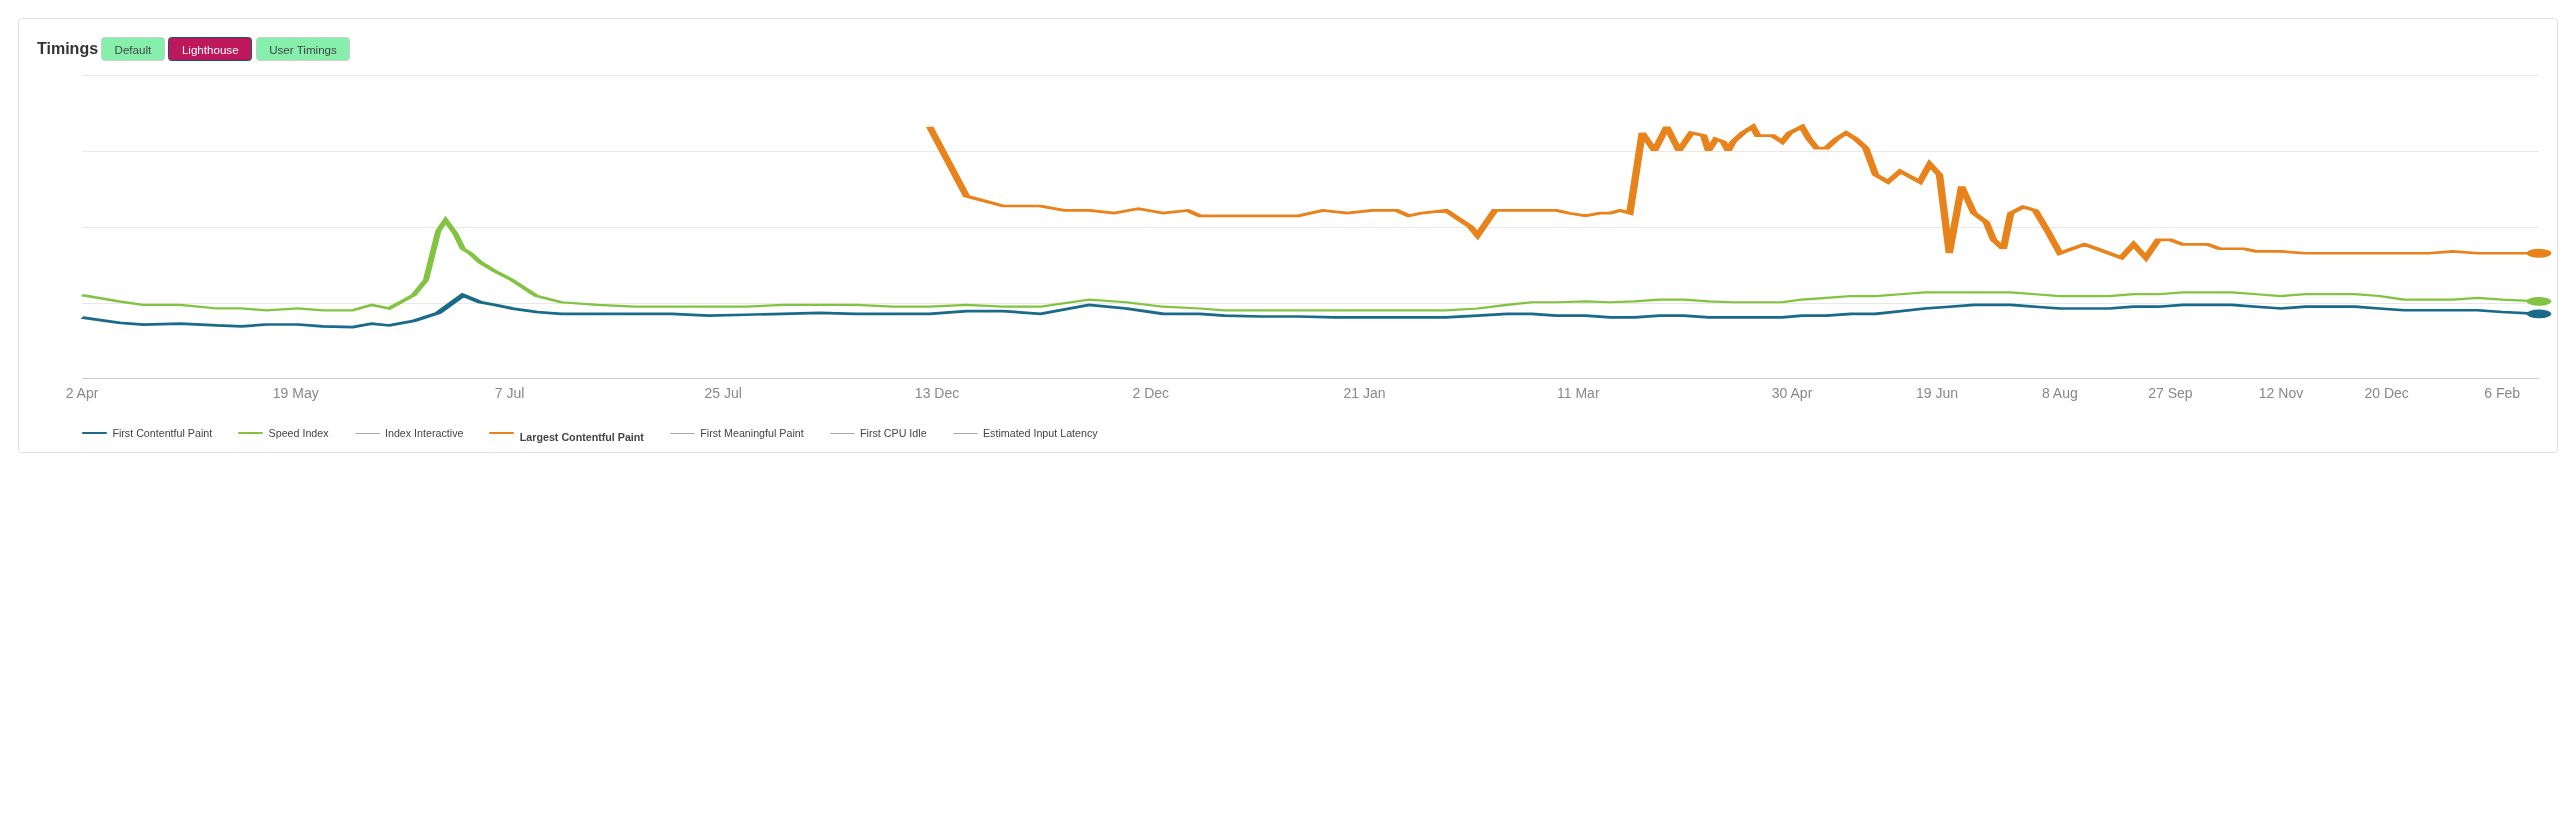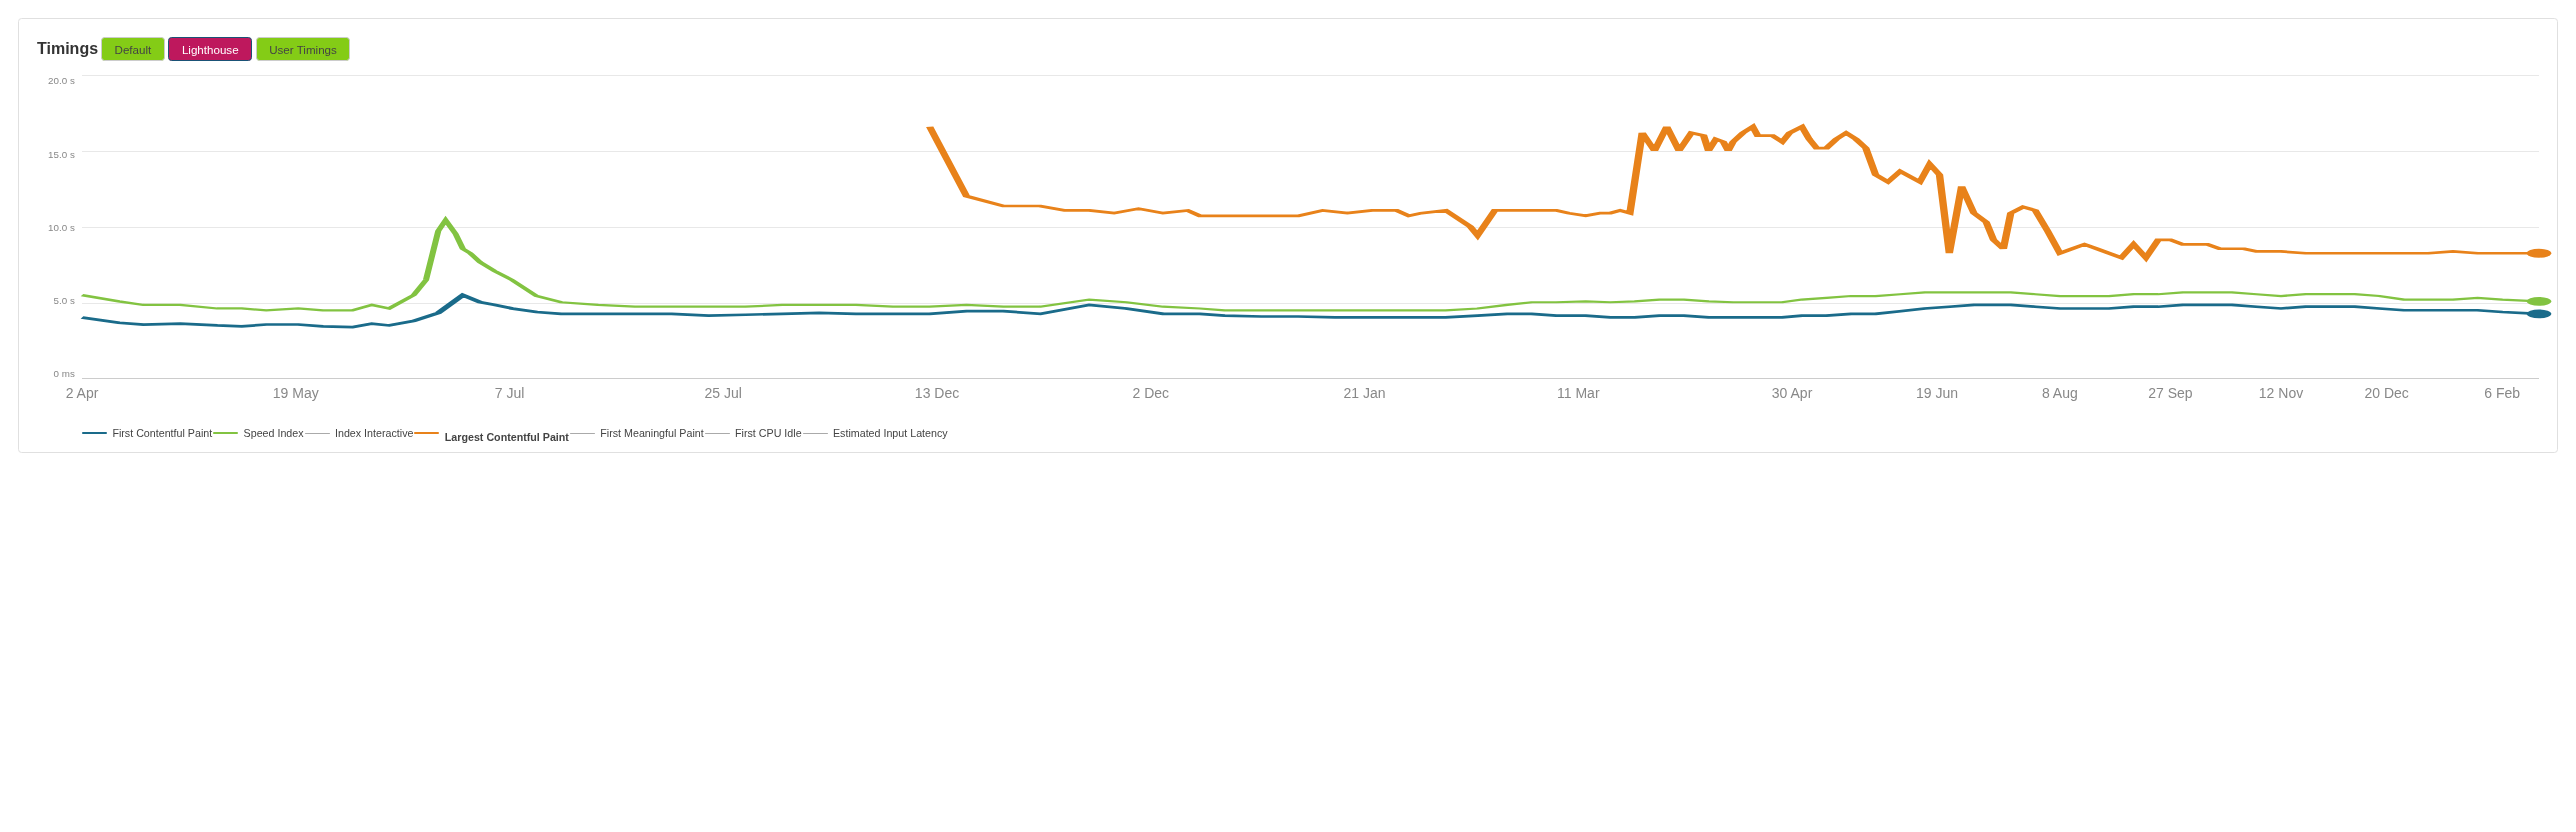"Default" .tab { background: #84cc16 -> #86efac }
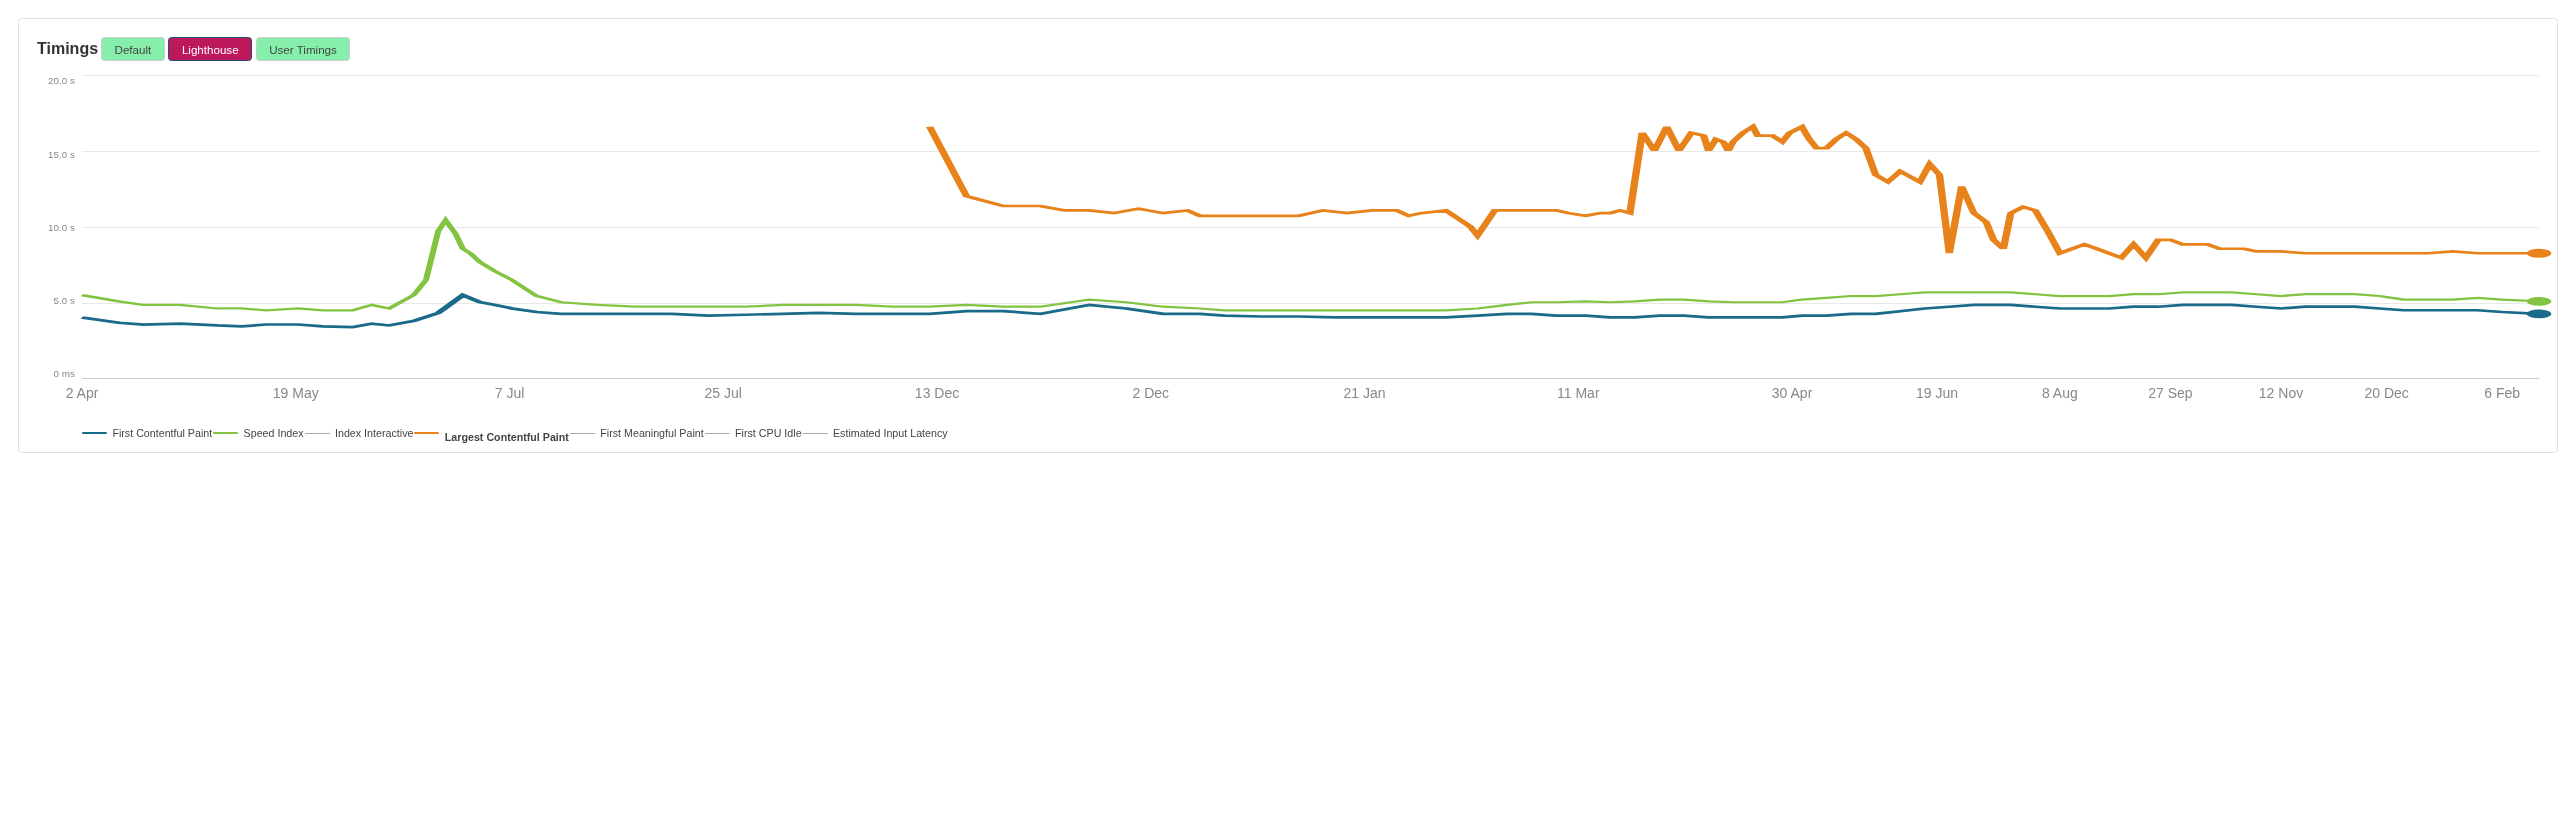"20.0 s" div.y-axis { html: <div> <span>20.0 s</span> <span>15.0 s</span> <span>10.0 s</span> <span>5.0 s</span> <span>0 ms</span> </div> -> none }
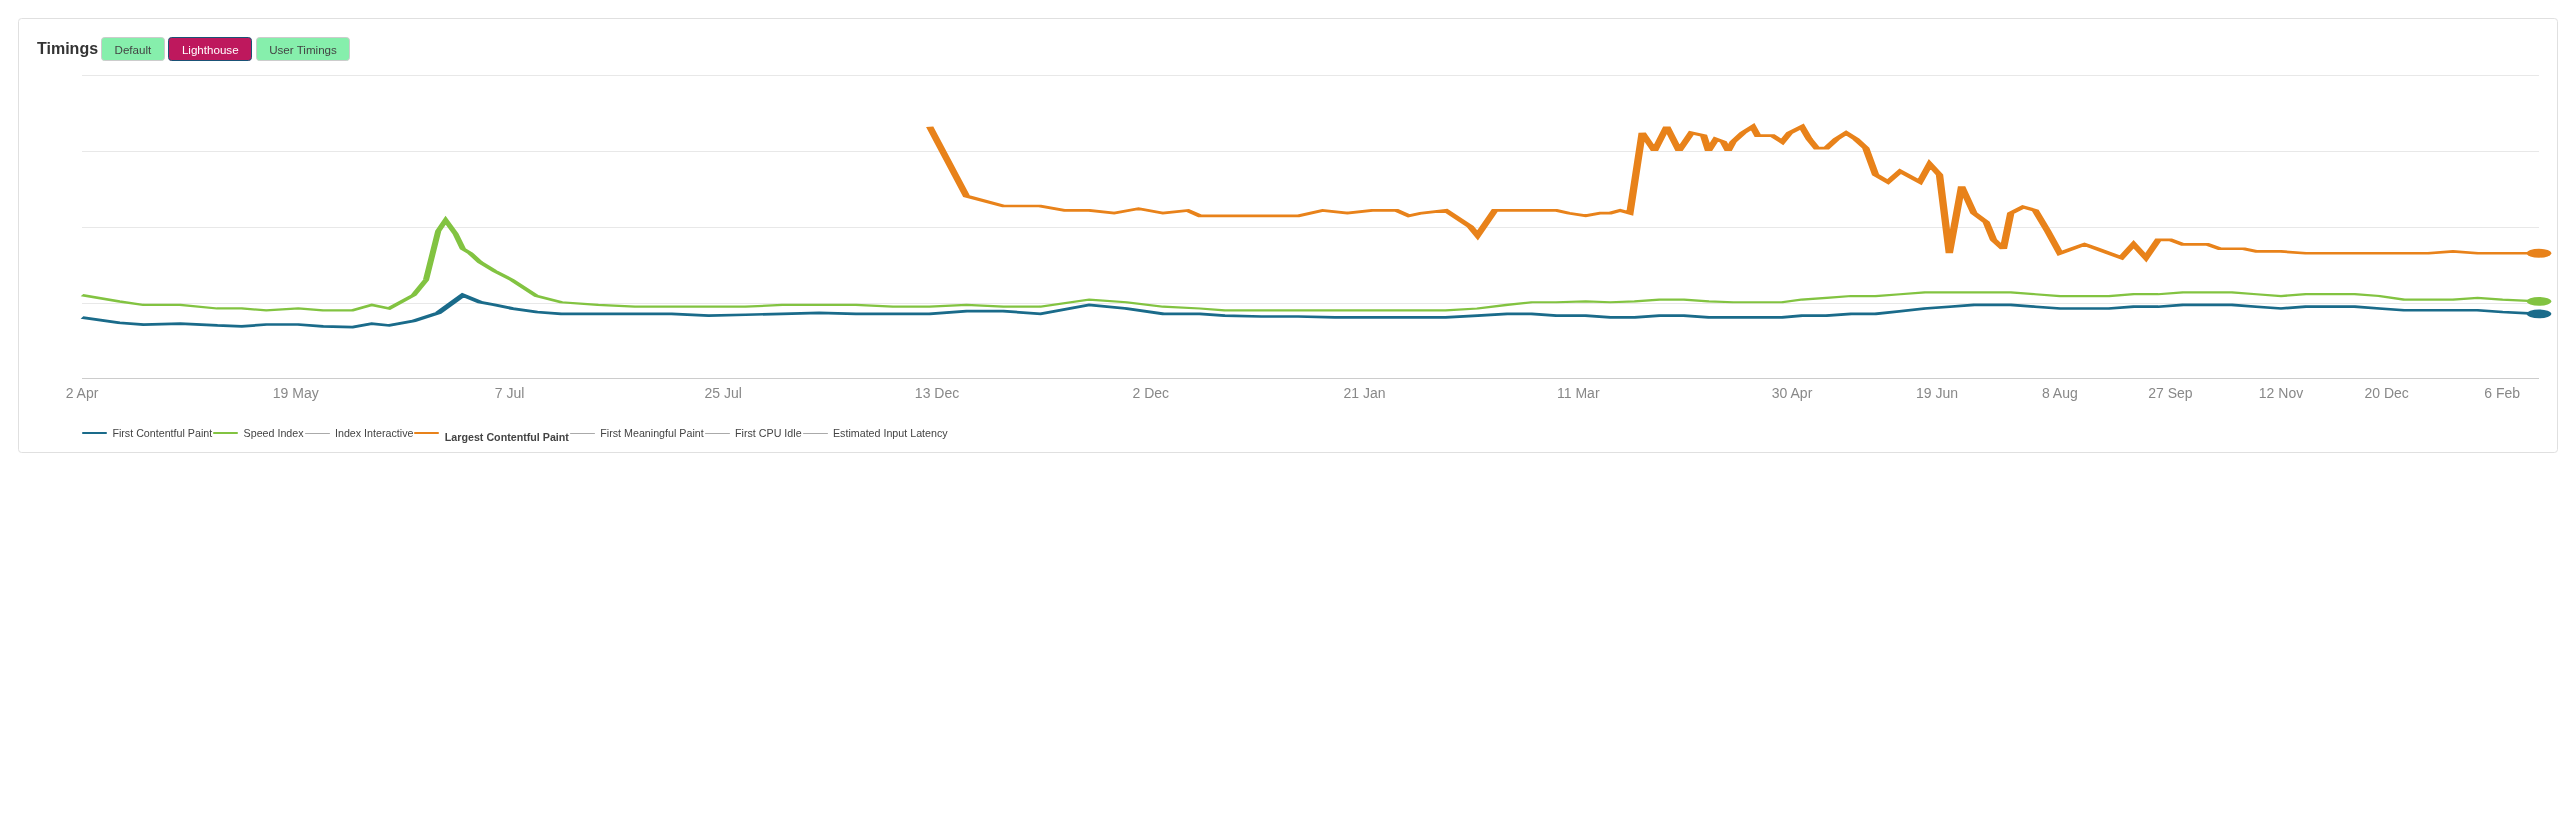"First Contentful Paint" .legend { gap: 1px -> 26px }
